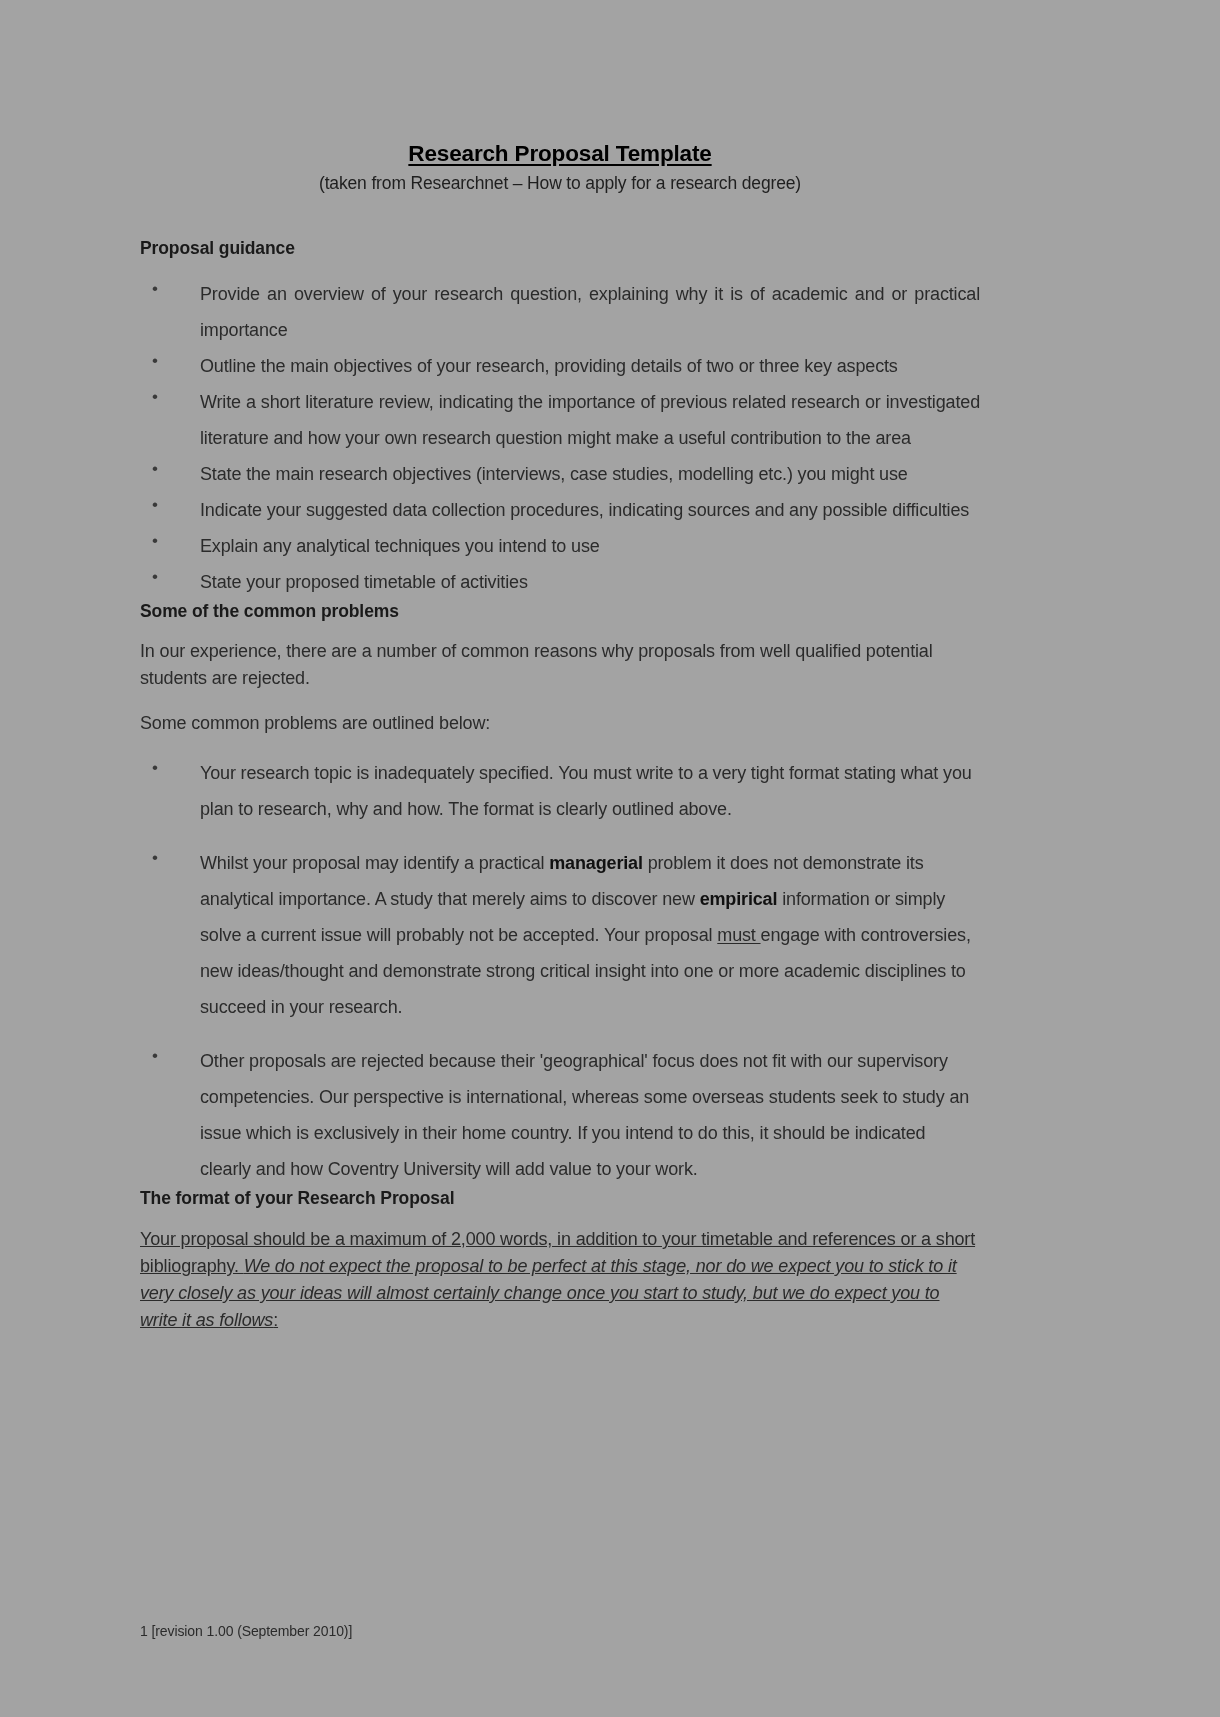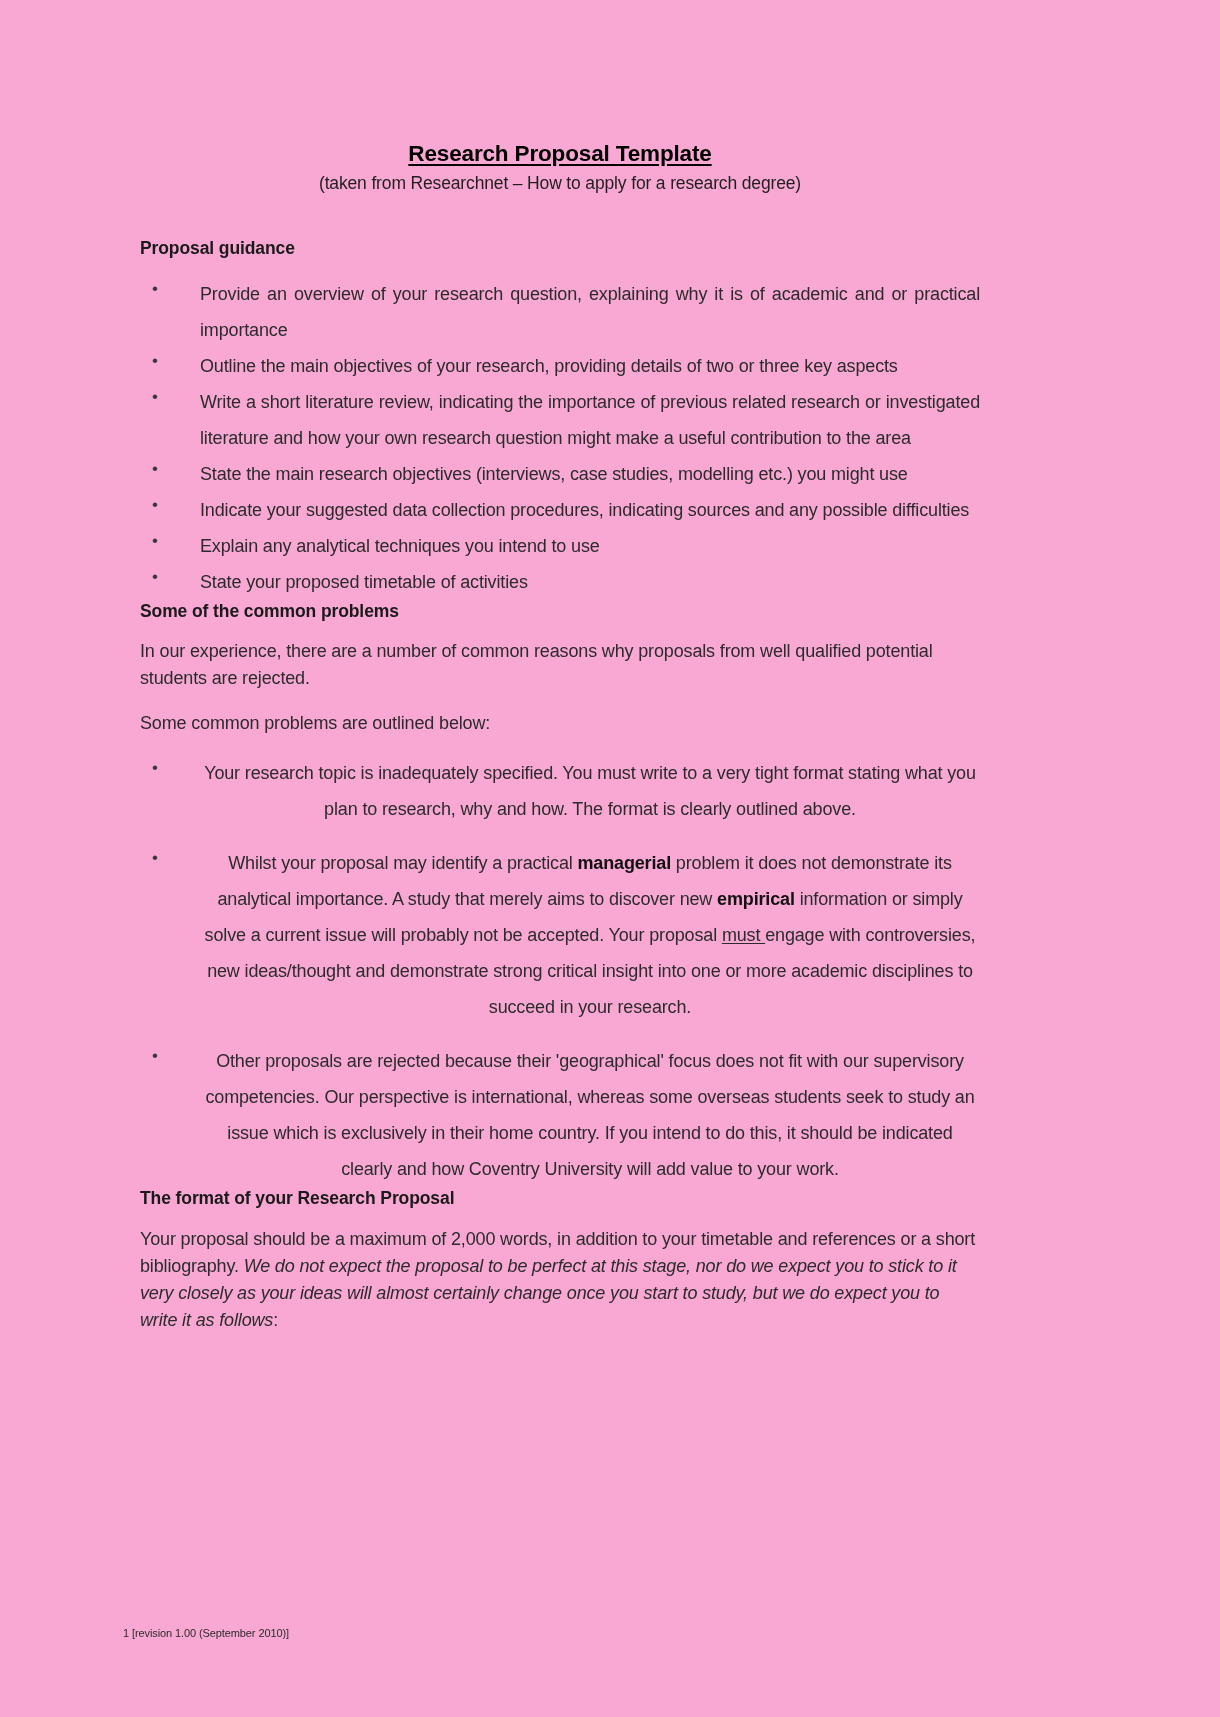"Research Proposal Template" .page { background: #f9a8d4 -> #a3a3a3 }
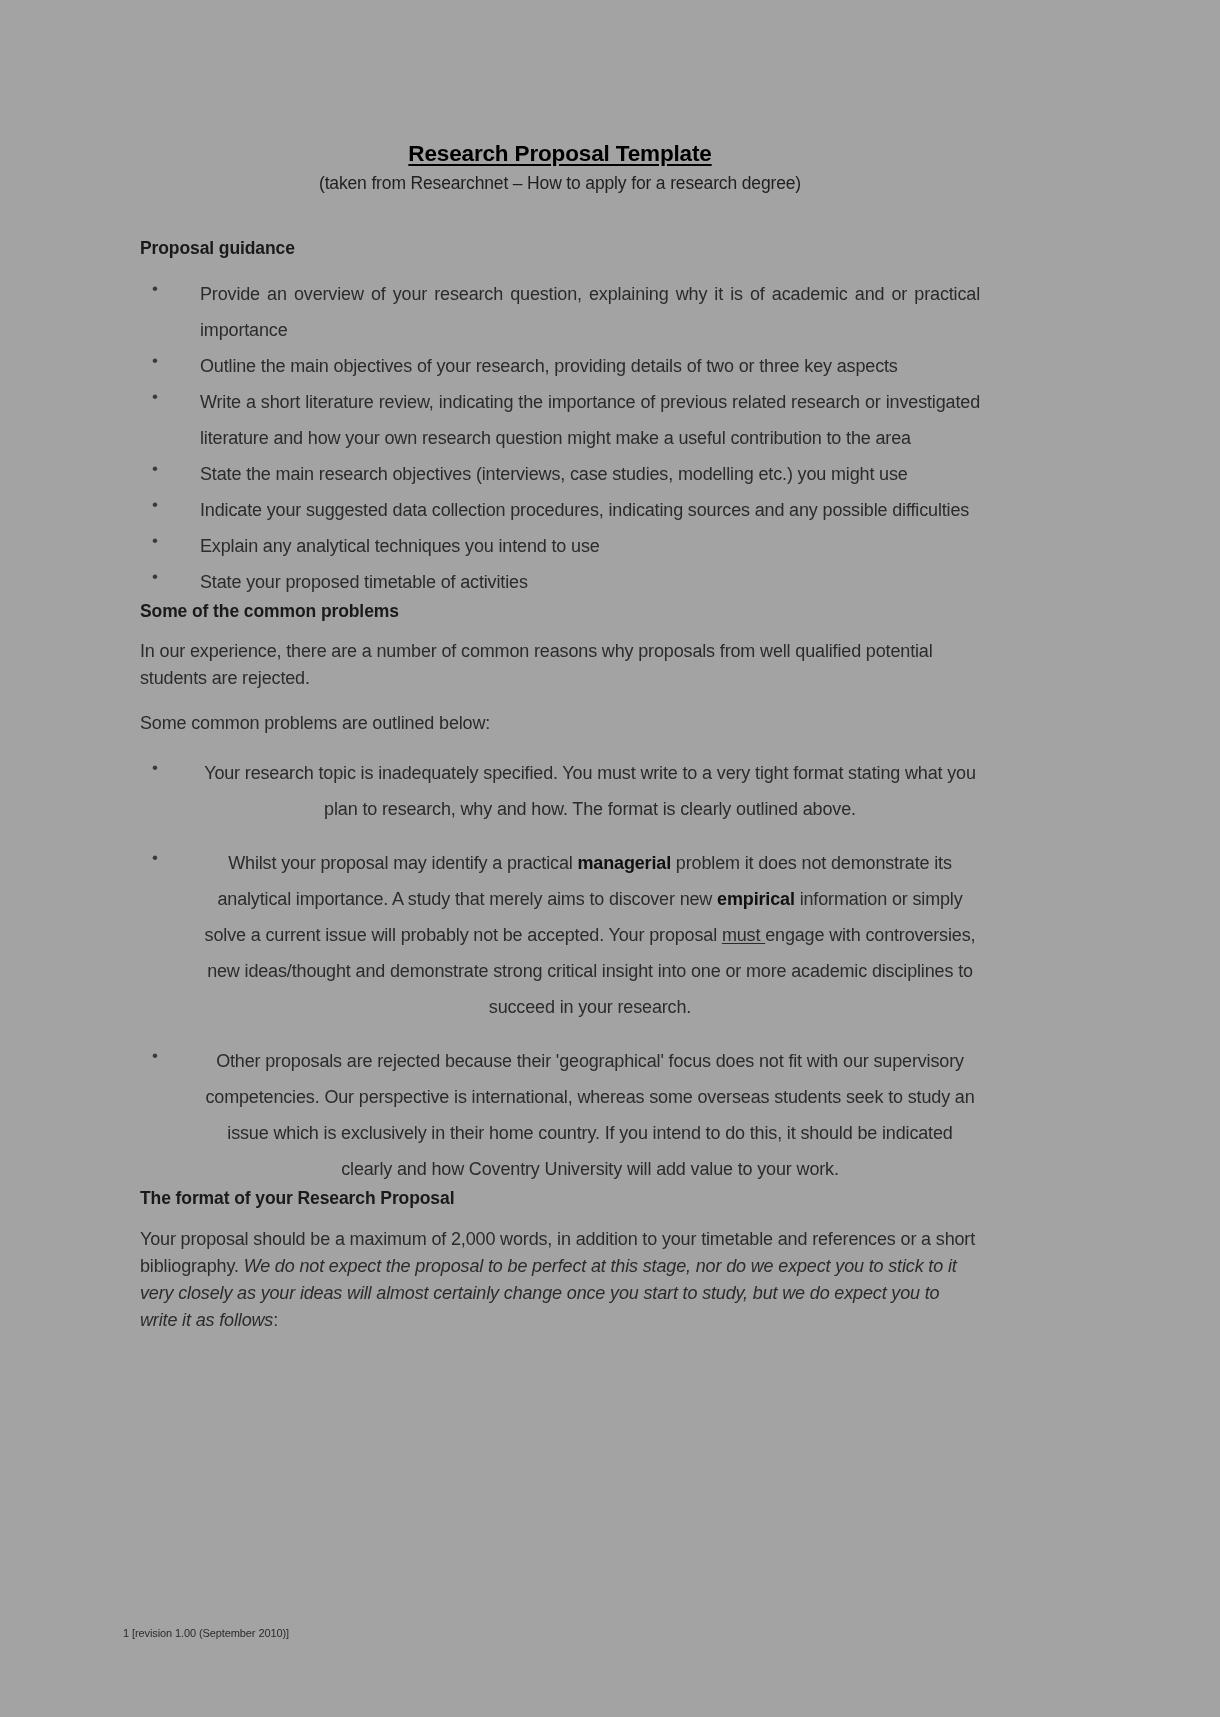"Your research topic is inadequately" ul.bullets.spaced > li { text-align: center -> none }
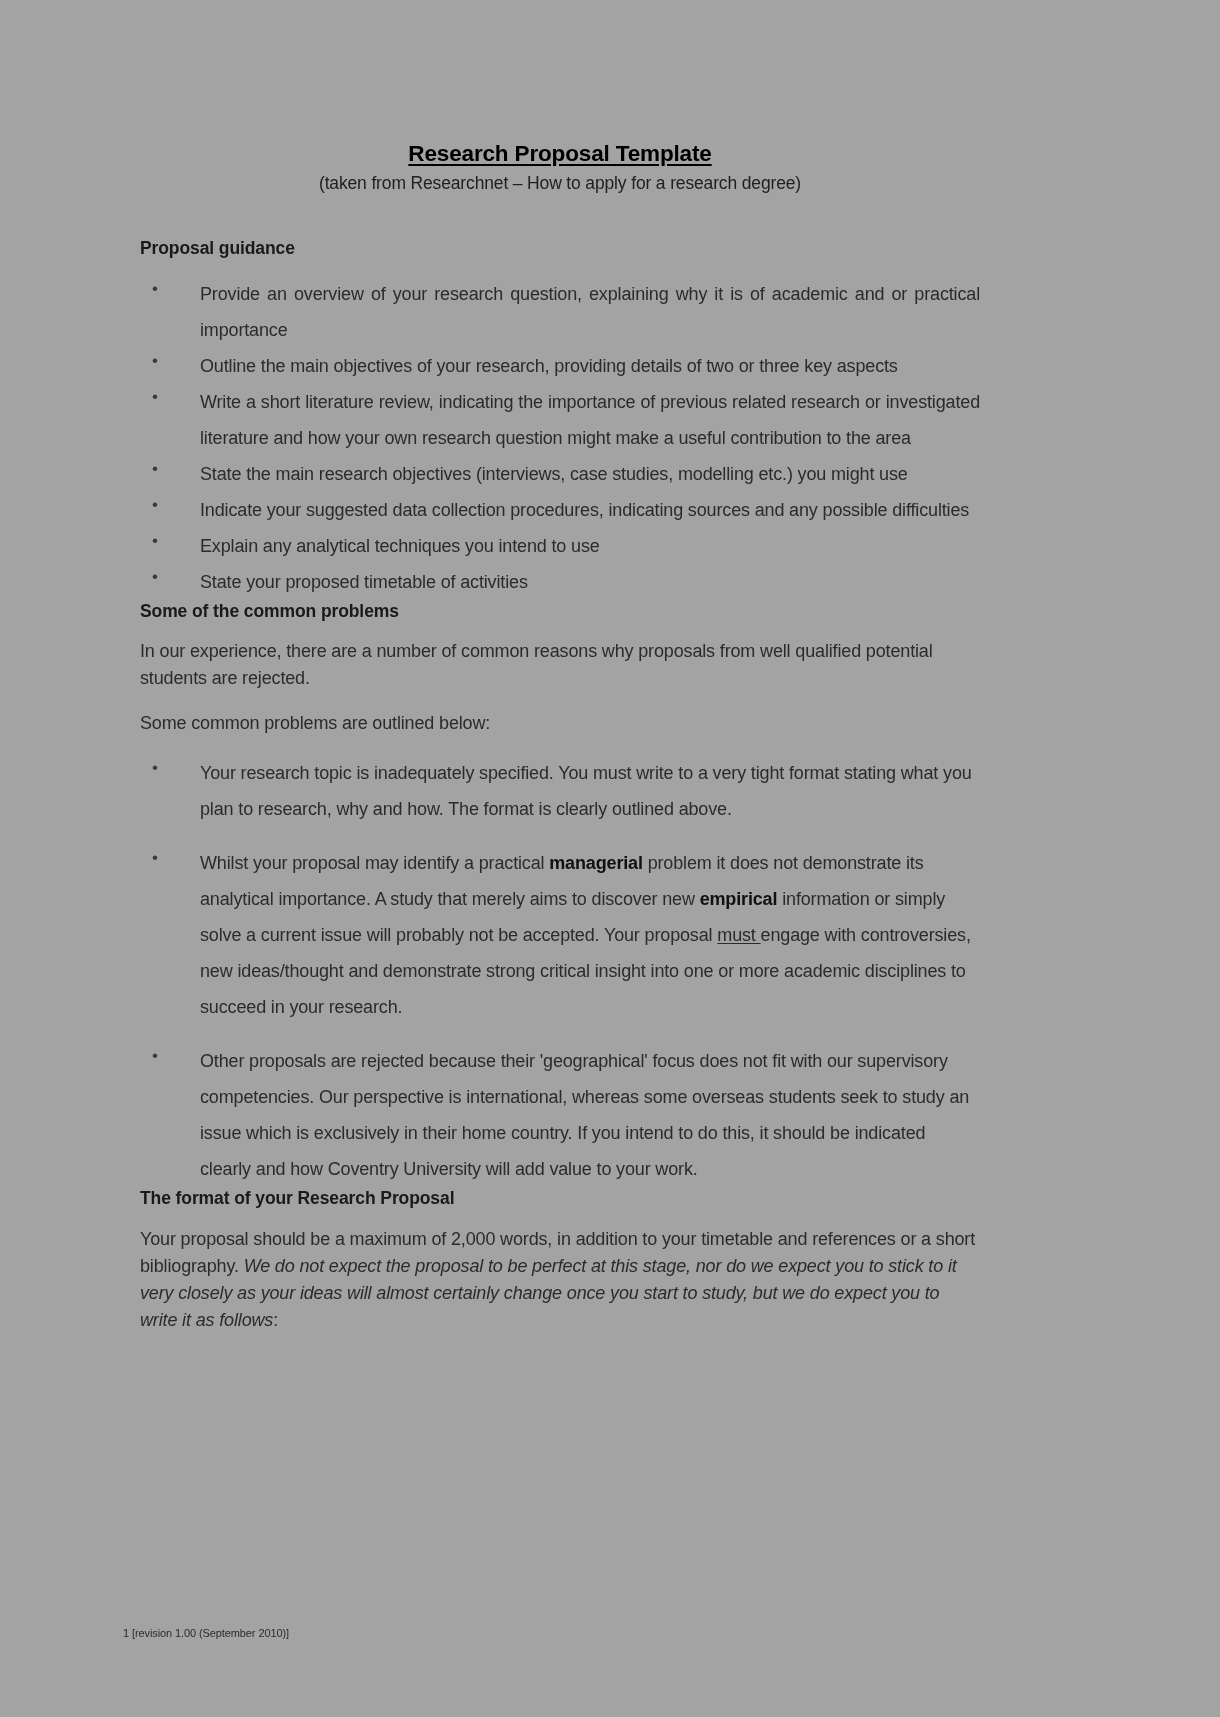"Your proposal should be a" p.body.last { text-decoration: none -> underline }
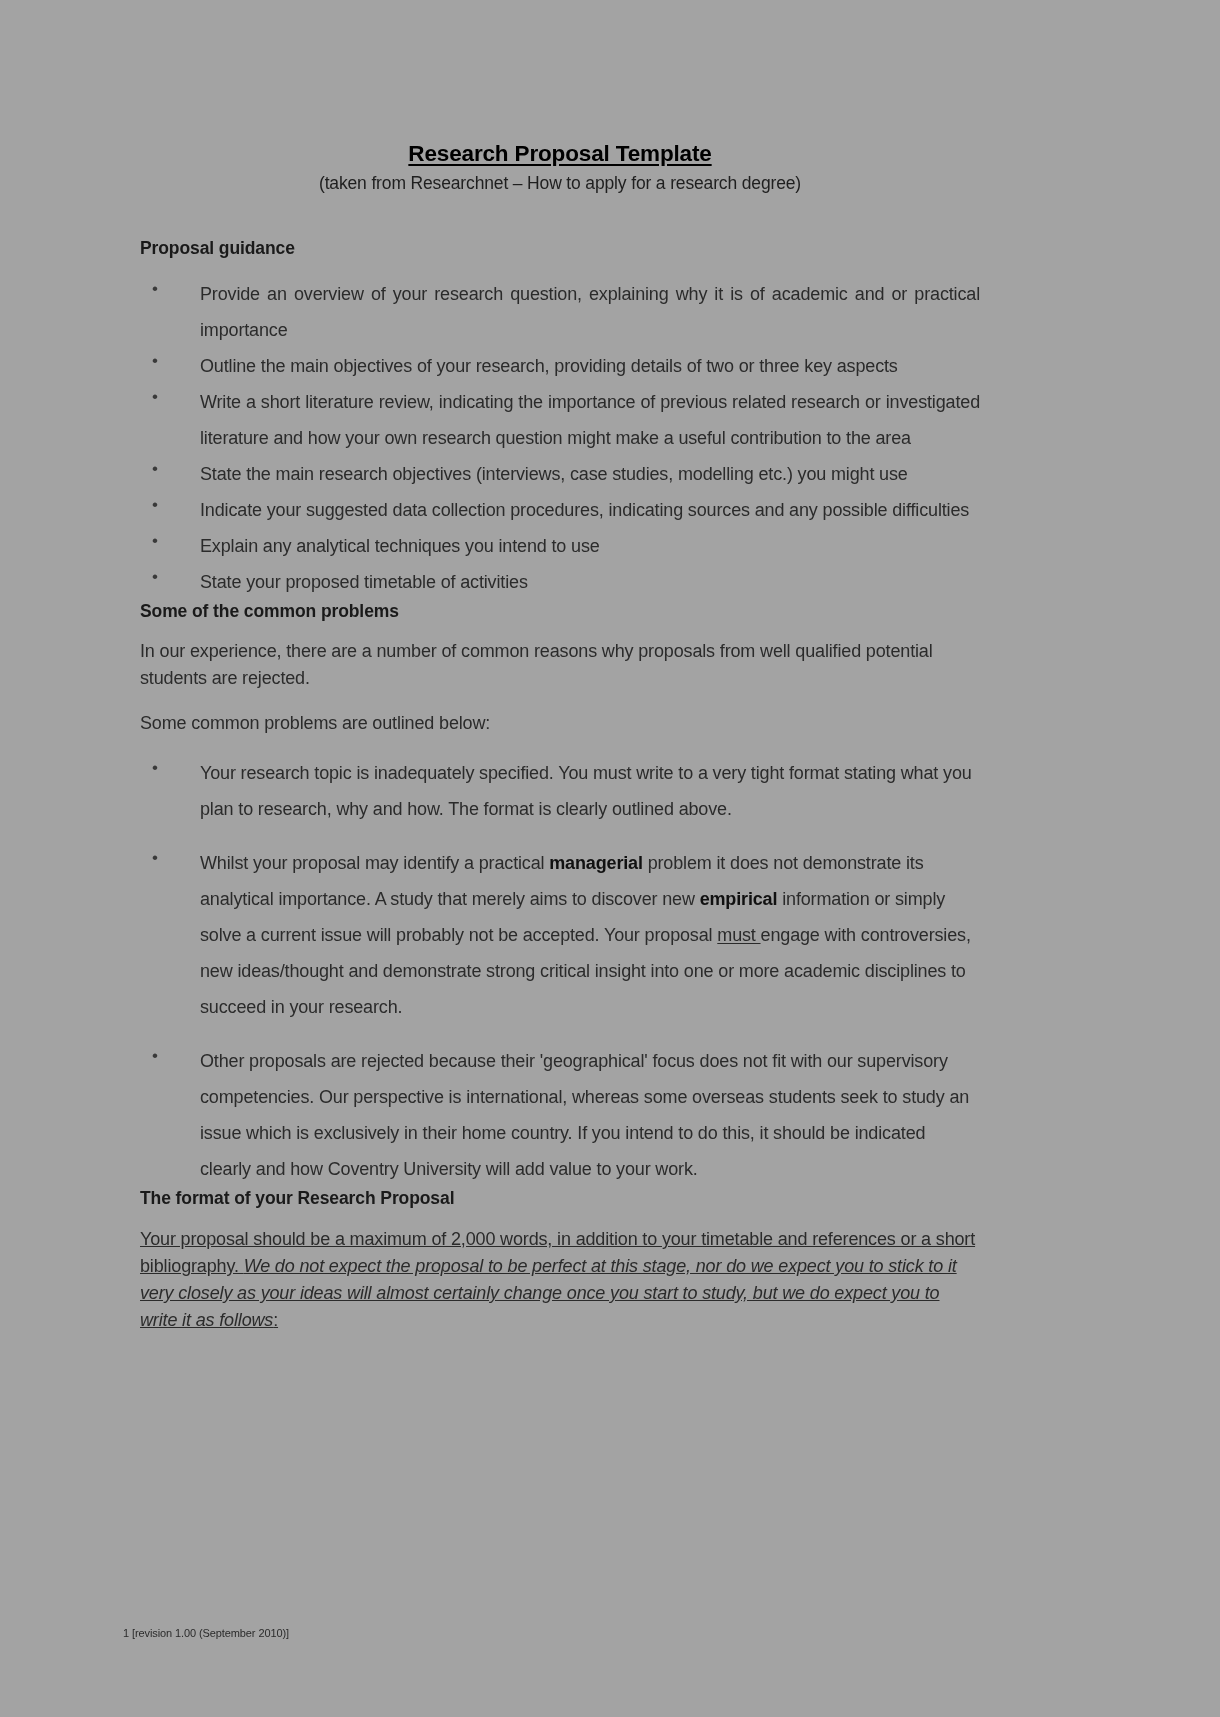"1 [revision 1.00 (September 2010)]" .footer { font-size: 11px -> 14px; left: 123px -> 140px }
